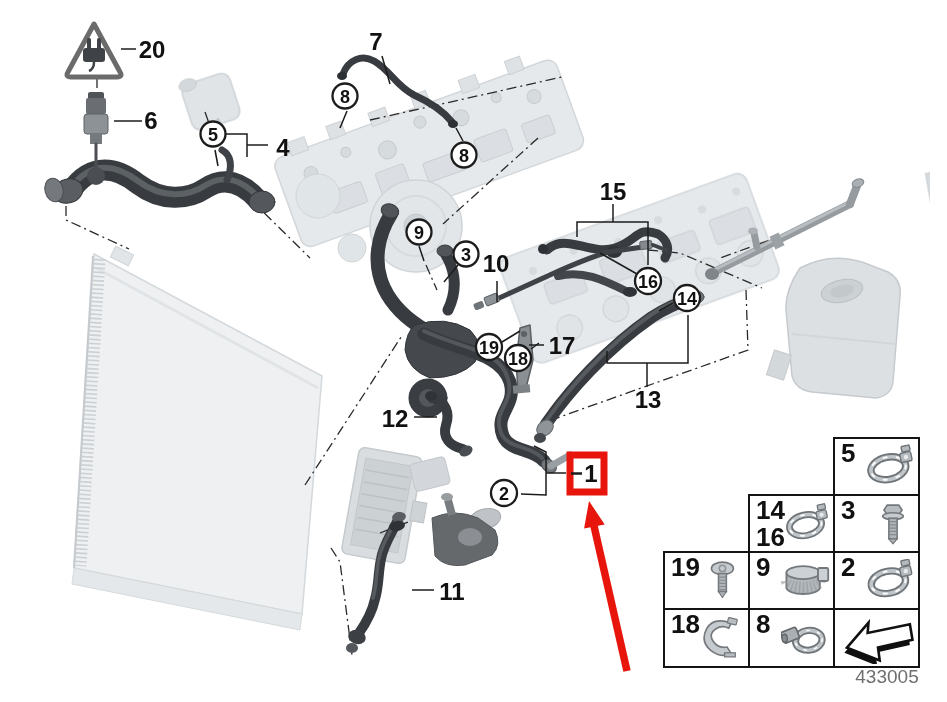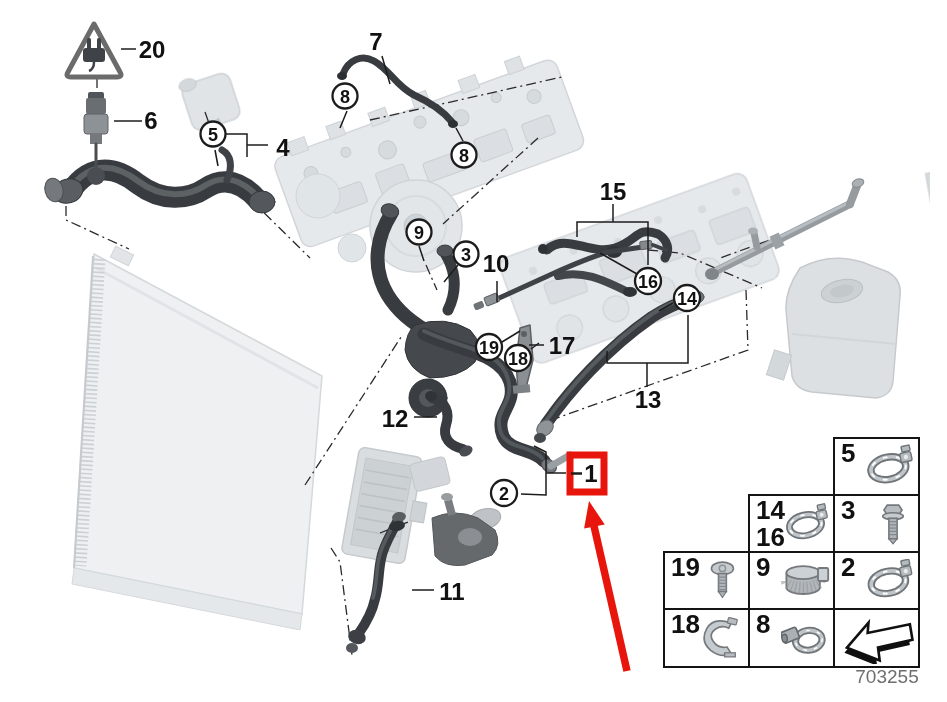"703255" div.fig-num { text: 703255 -> 433005 }
